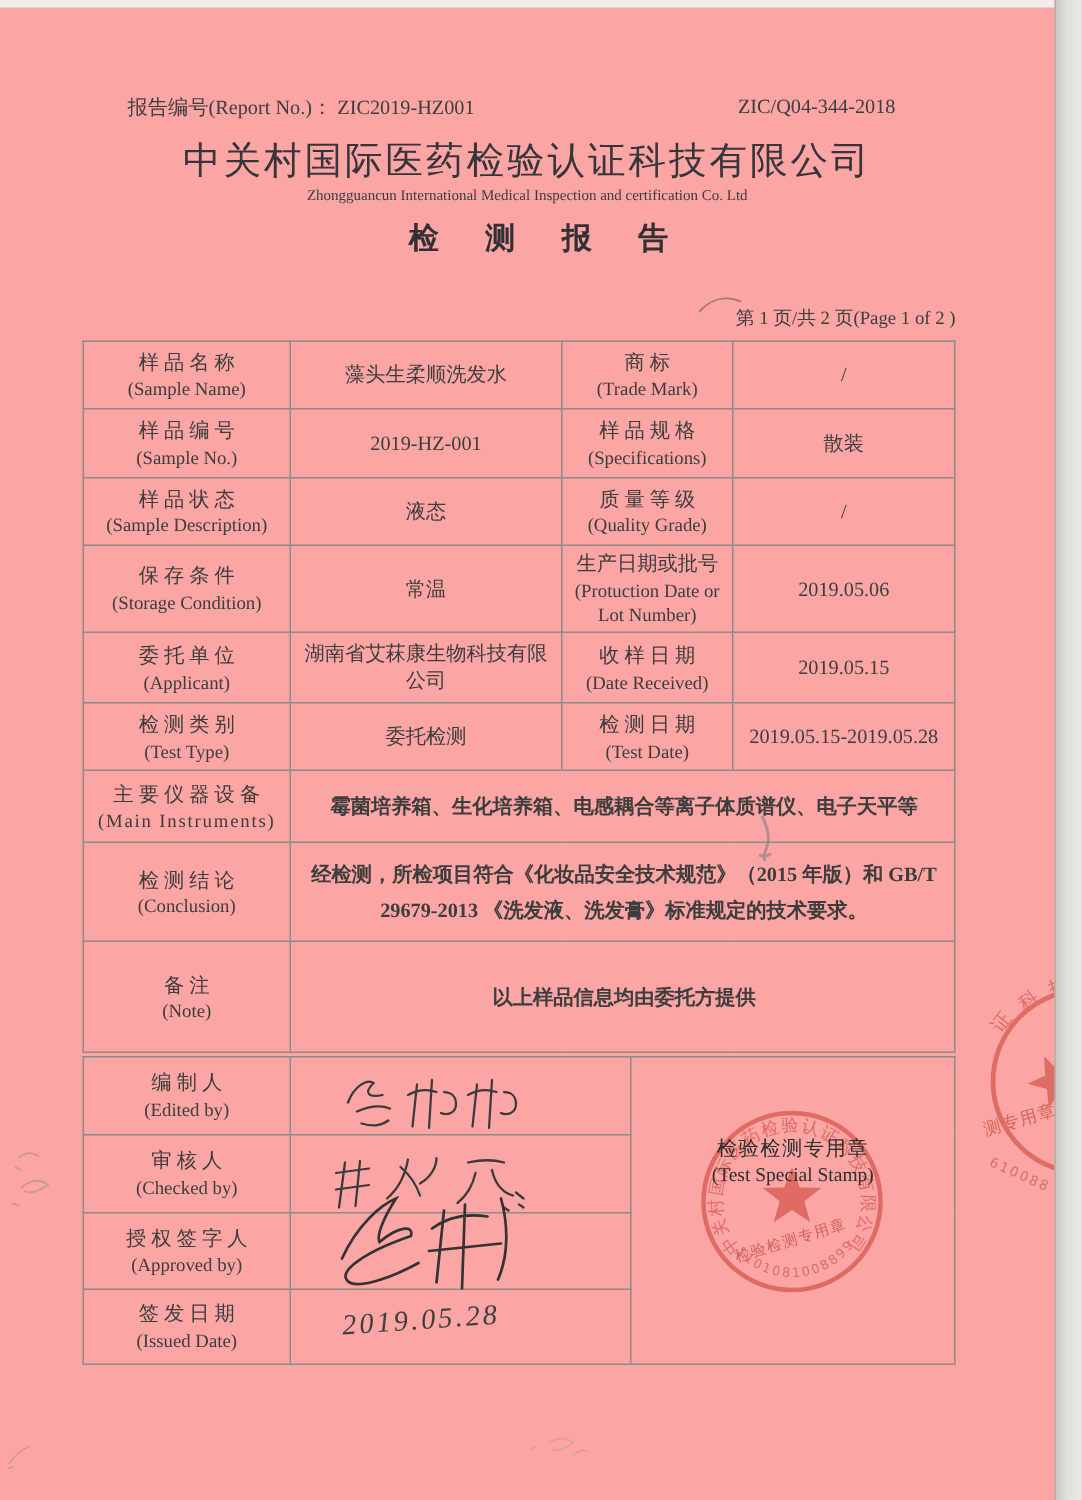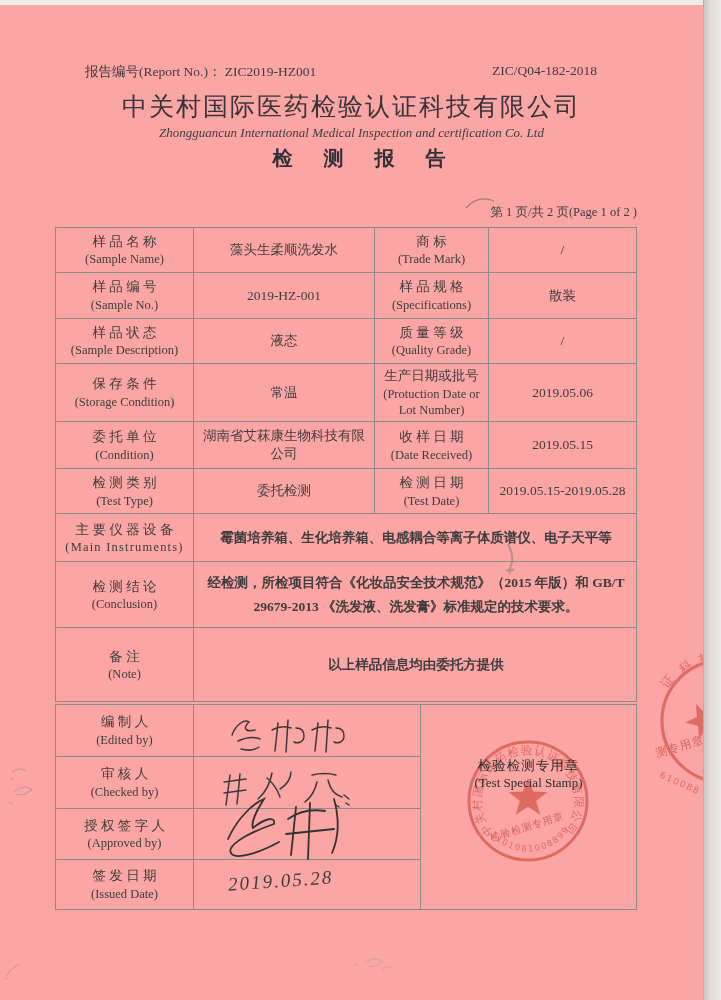"ZIC/Q04-182-2018" div.doc-code { text: ZIC/Q04-182-2018 -> ZIC/Q04-344-2018 }
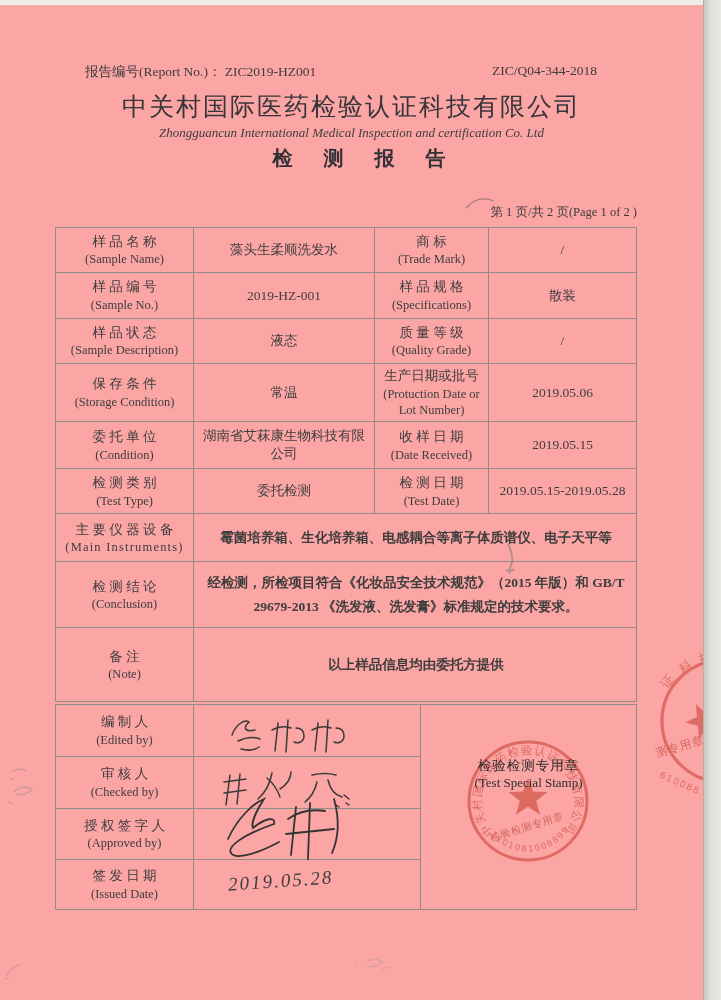"Zhongguancun International Medical" .company-en { font-size: 13px -> 10px; font-style: italic -> none }
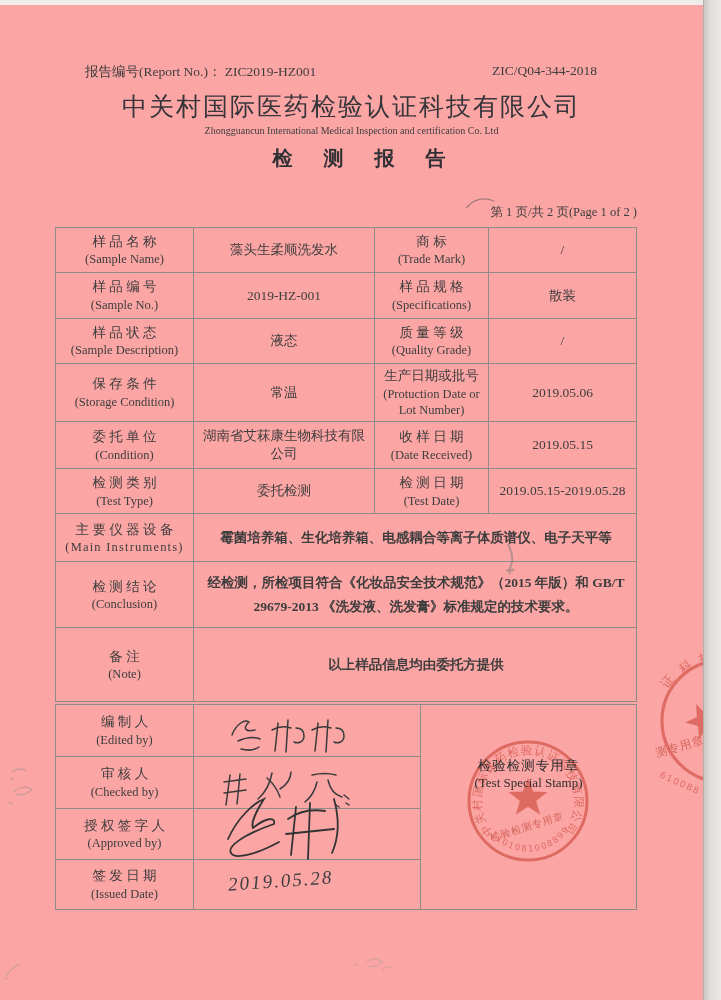"(Condition)" span.en { text: Condition -> Applicant }
